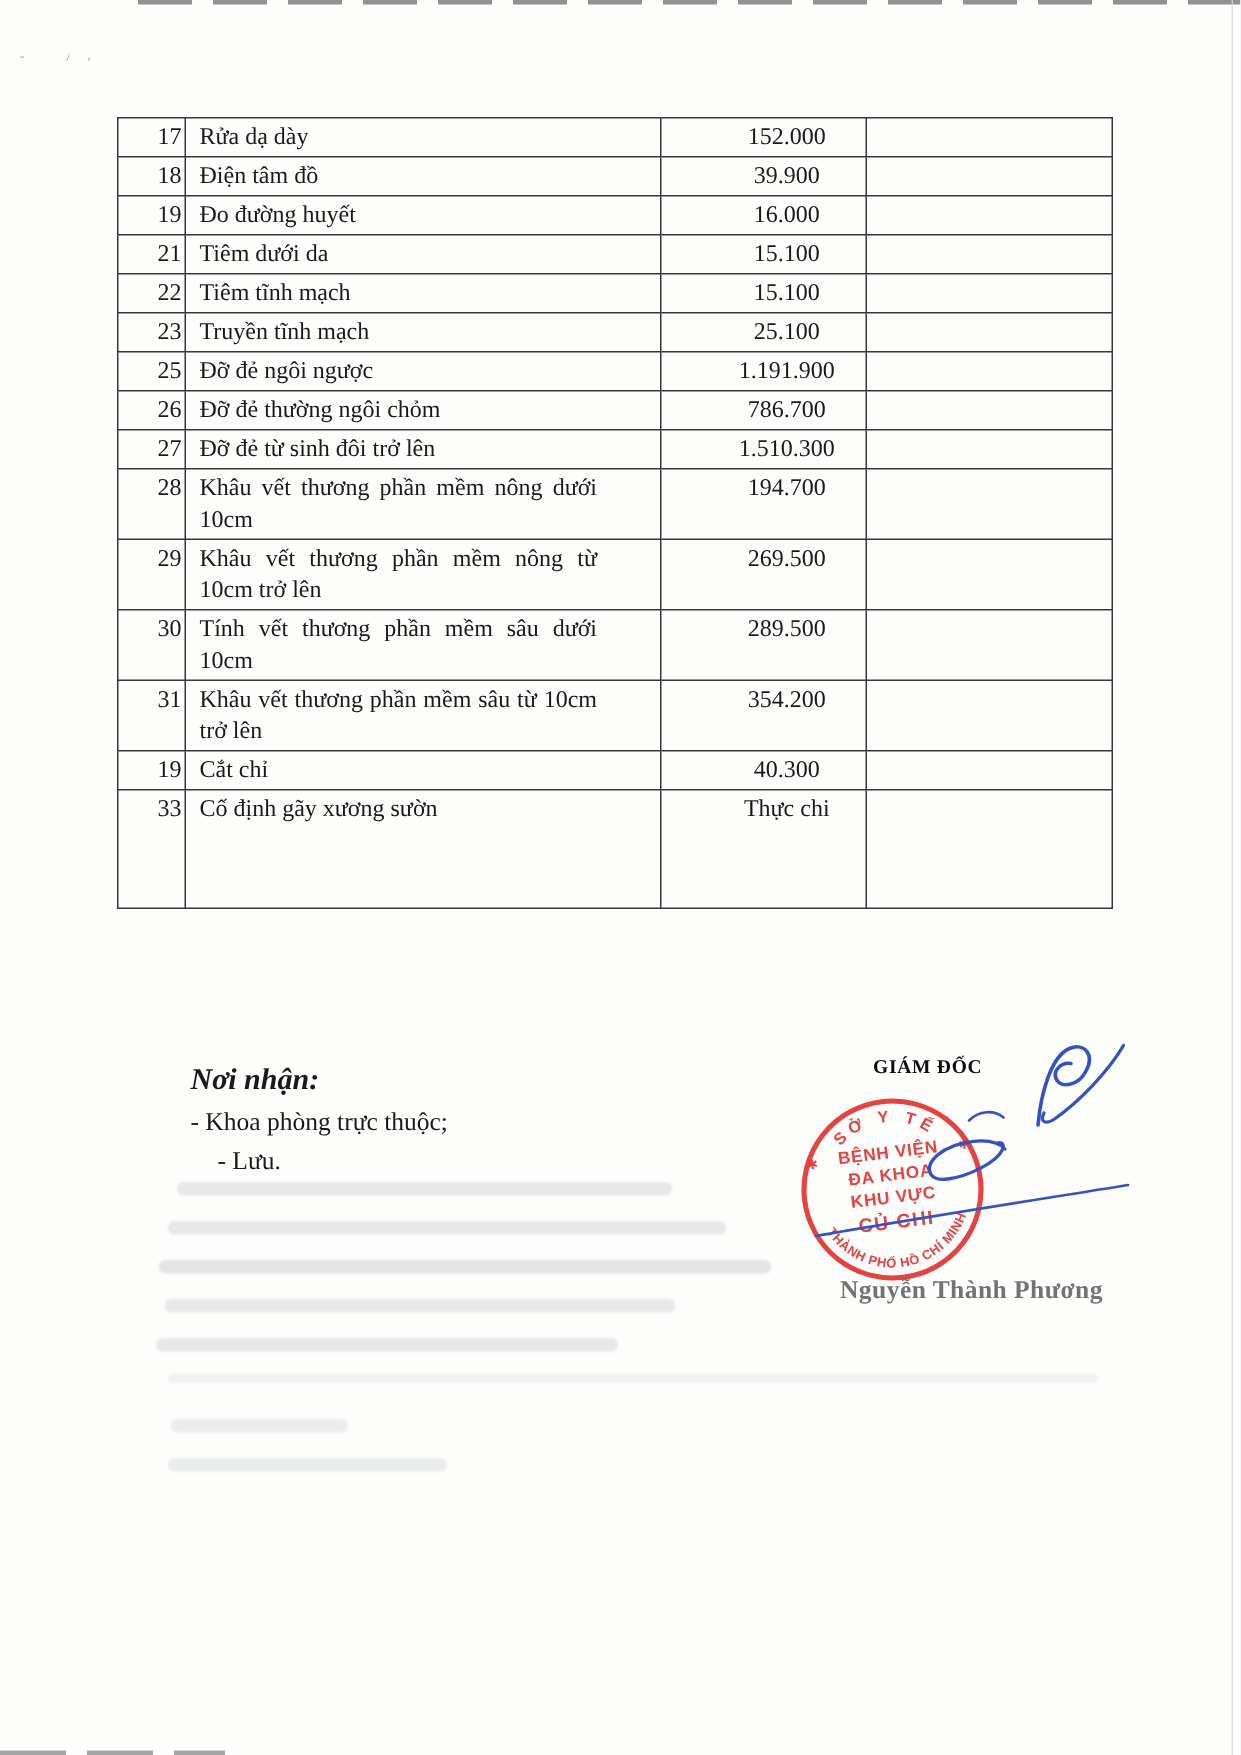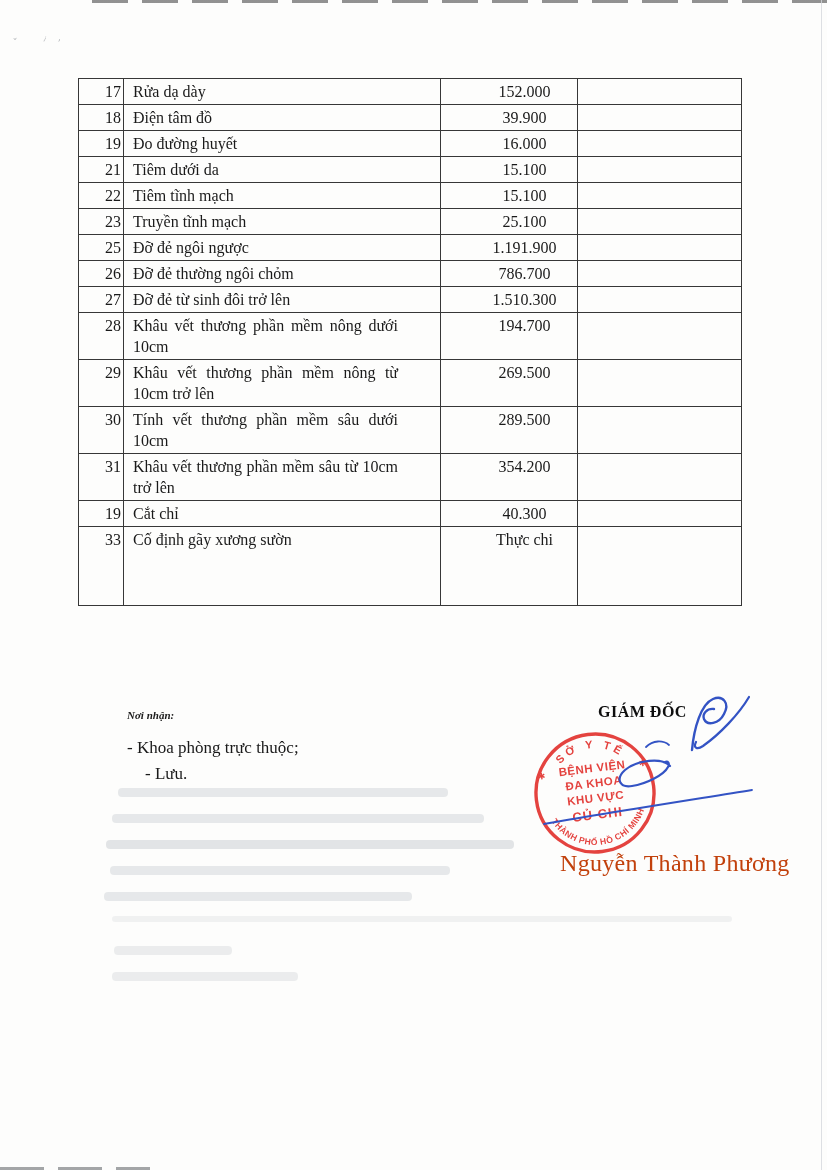"Nơi nhận:" .recip-head { font-size: 11px -> 20px }
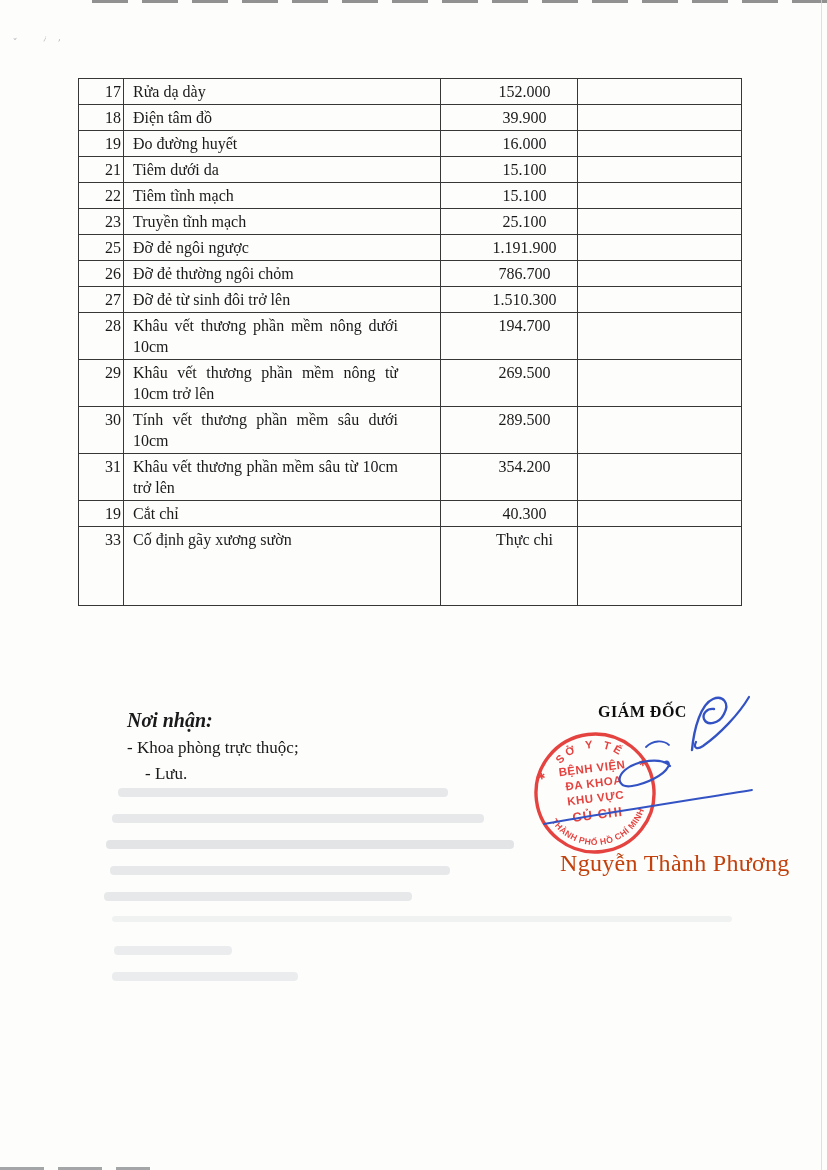"GIÁM ĐỐC" .director-title { font-size: 16px -> 13px; left: 598px -> 582px }
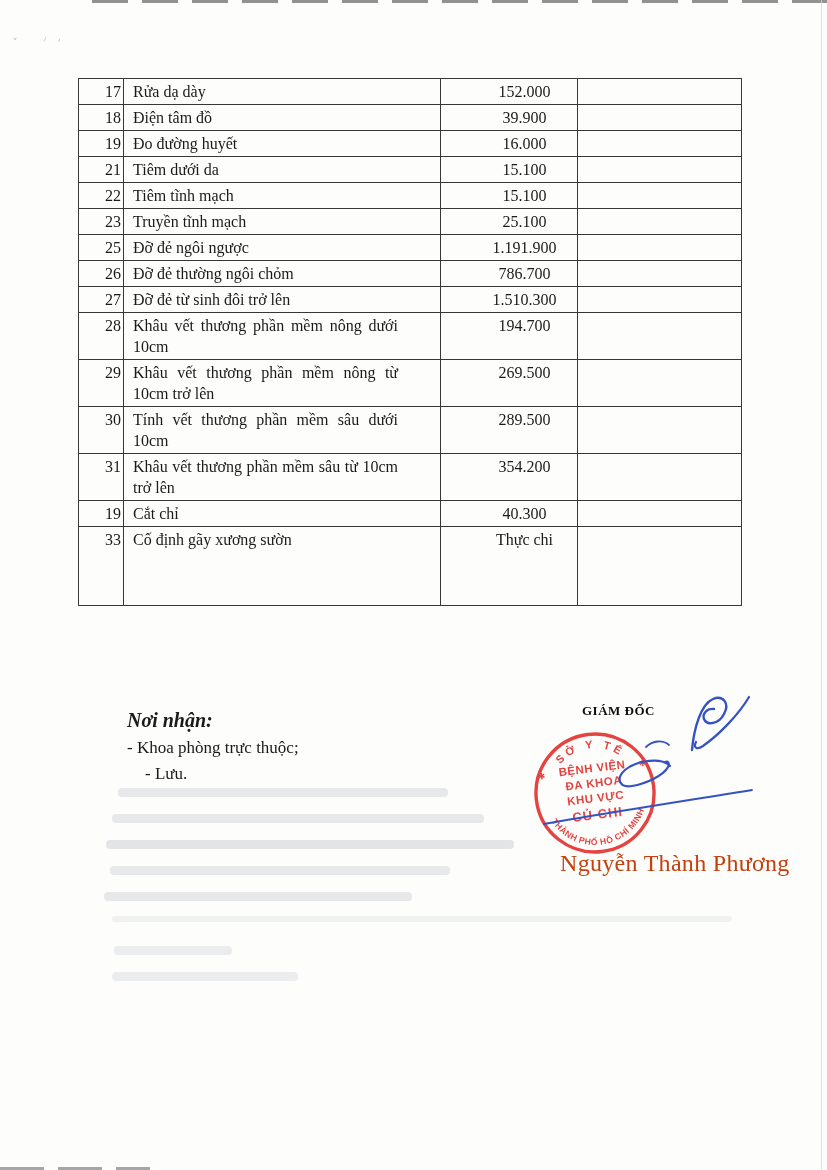"Nguyễn Thành Phương" .signer-name { color: #c2410c -> #737373; font-size: 24px -> 17px; font-weight: normal -> bold }
